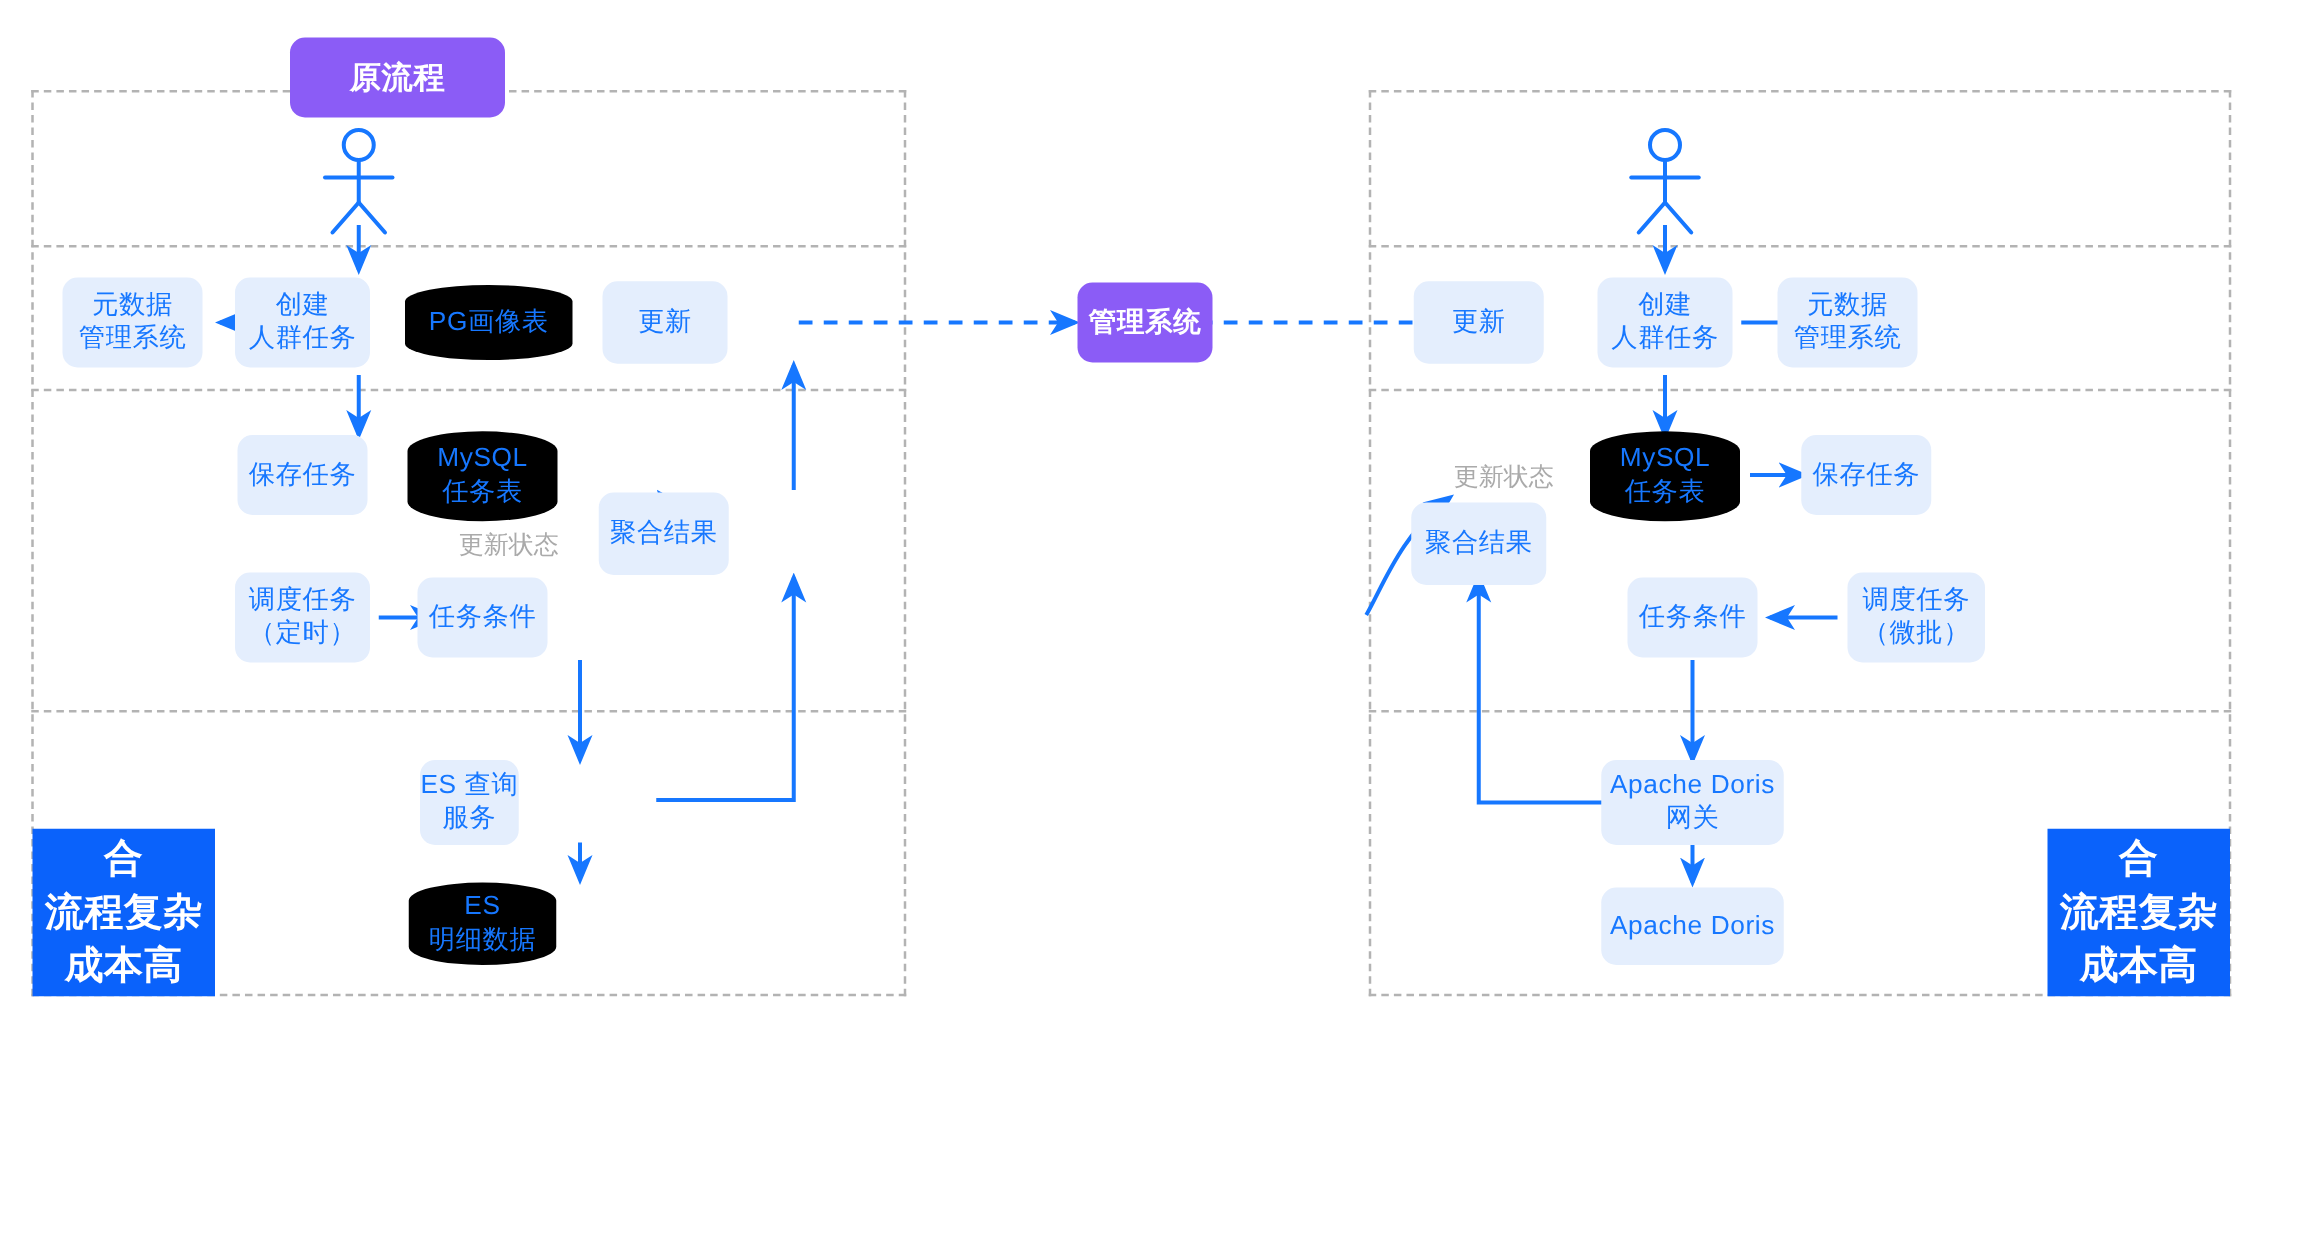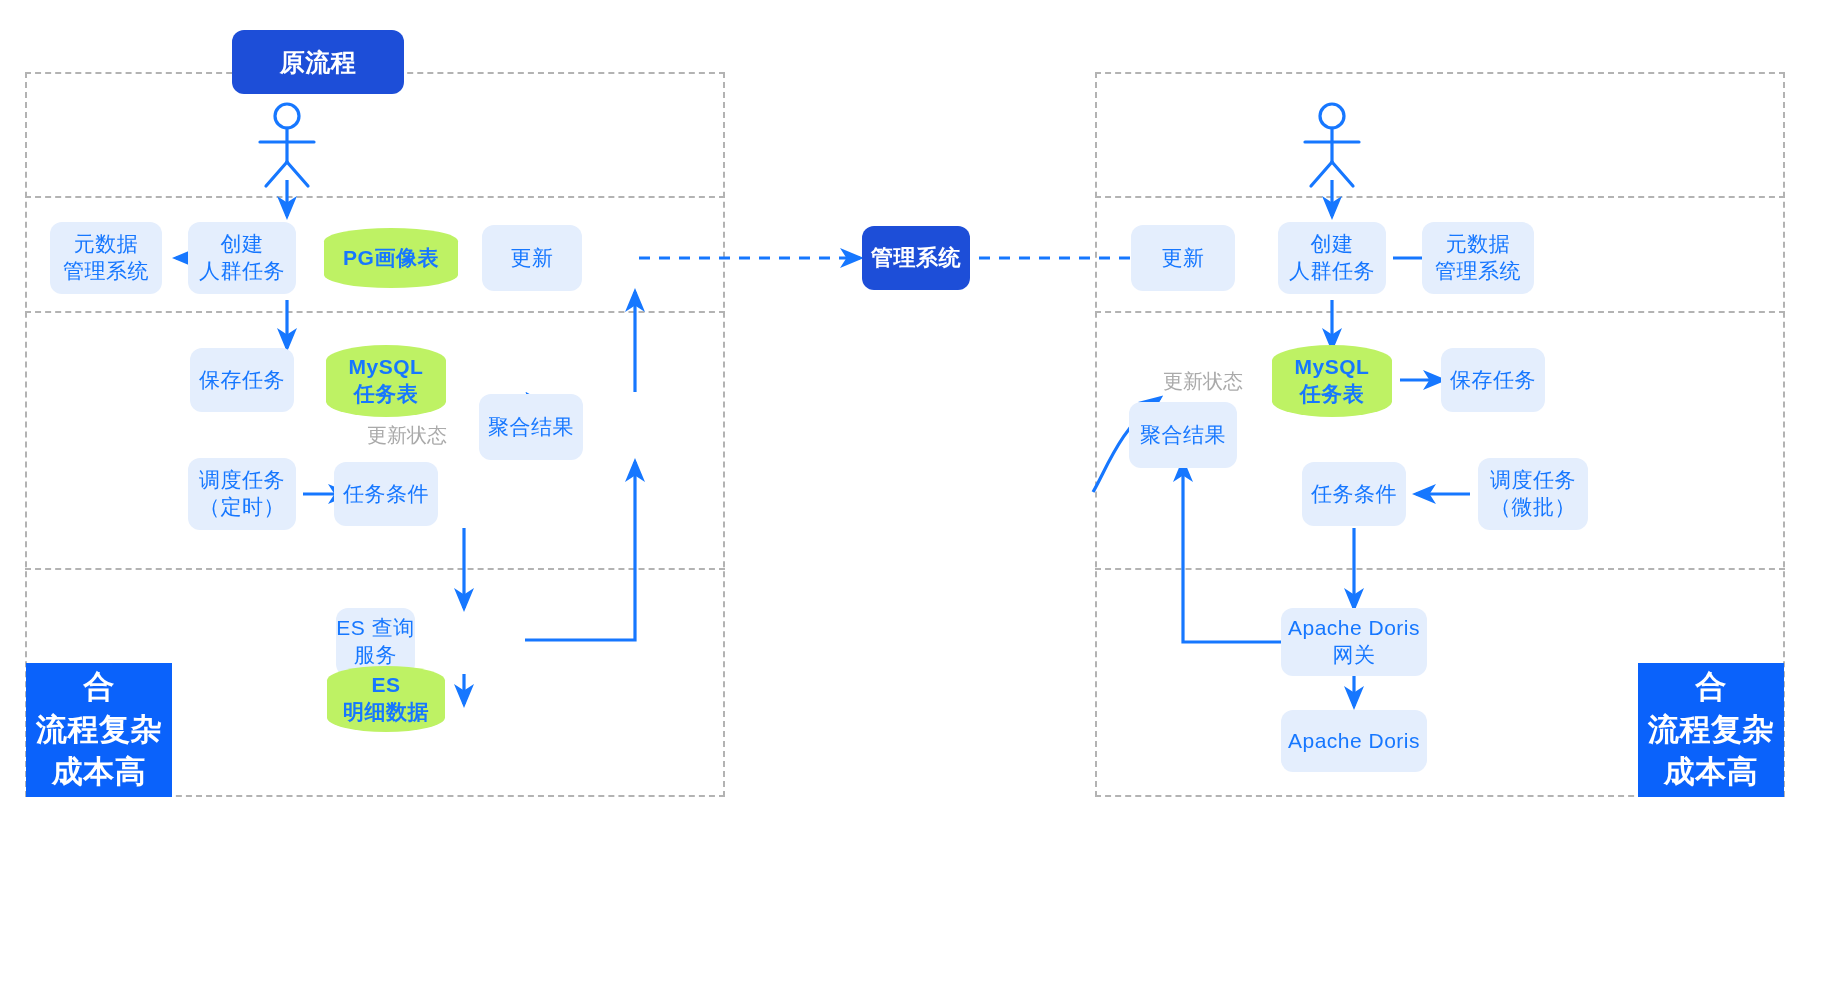"原流程" .node.blue { background: #1d4ed8 -> #8b5cf6 }
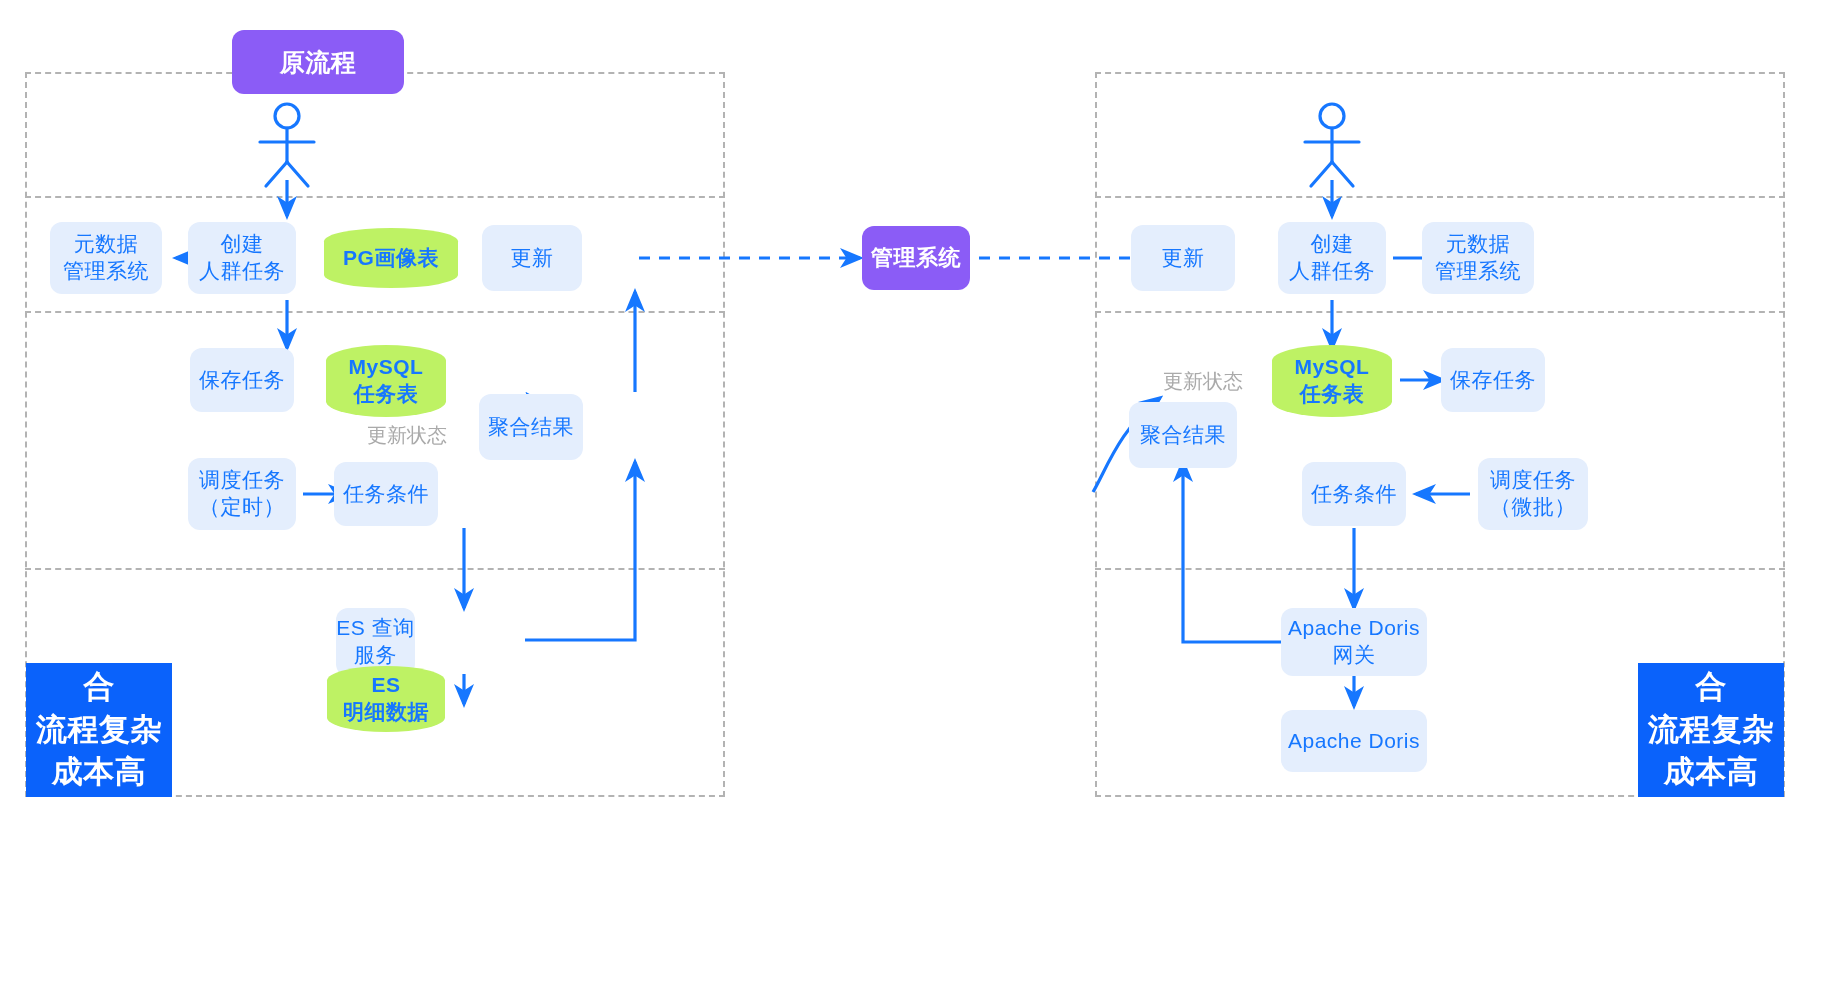"PG画像表" .node.cyl { background: #bef264 -> #000000; font-weight: bold -> none }
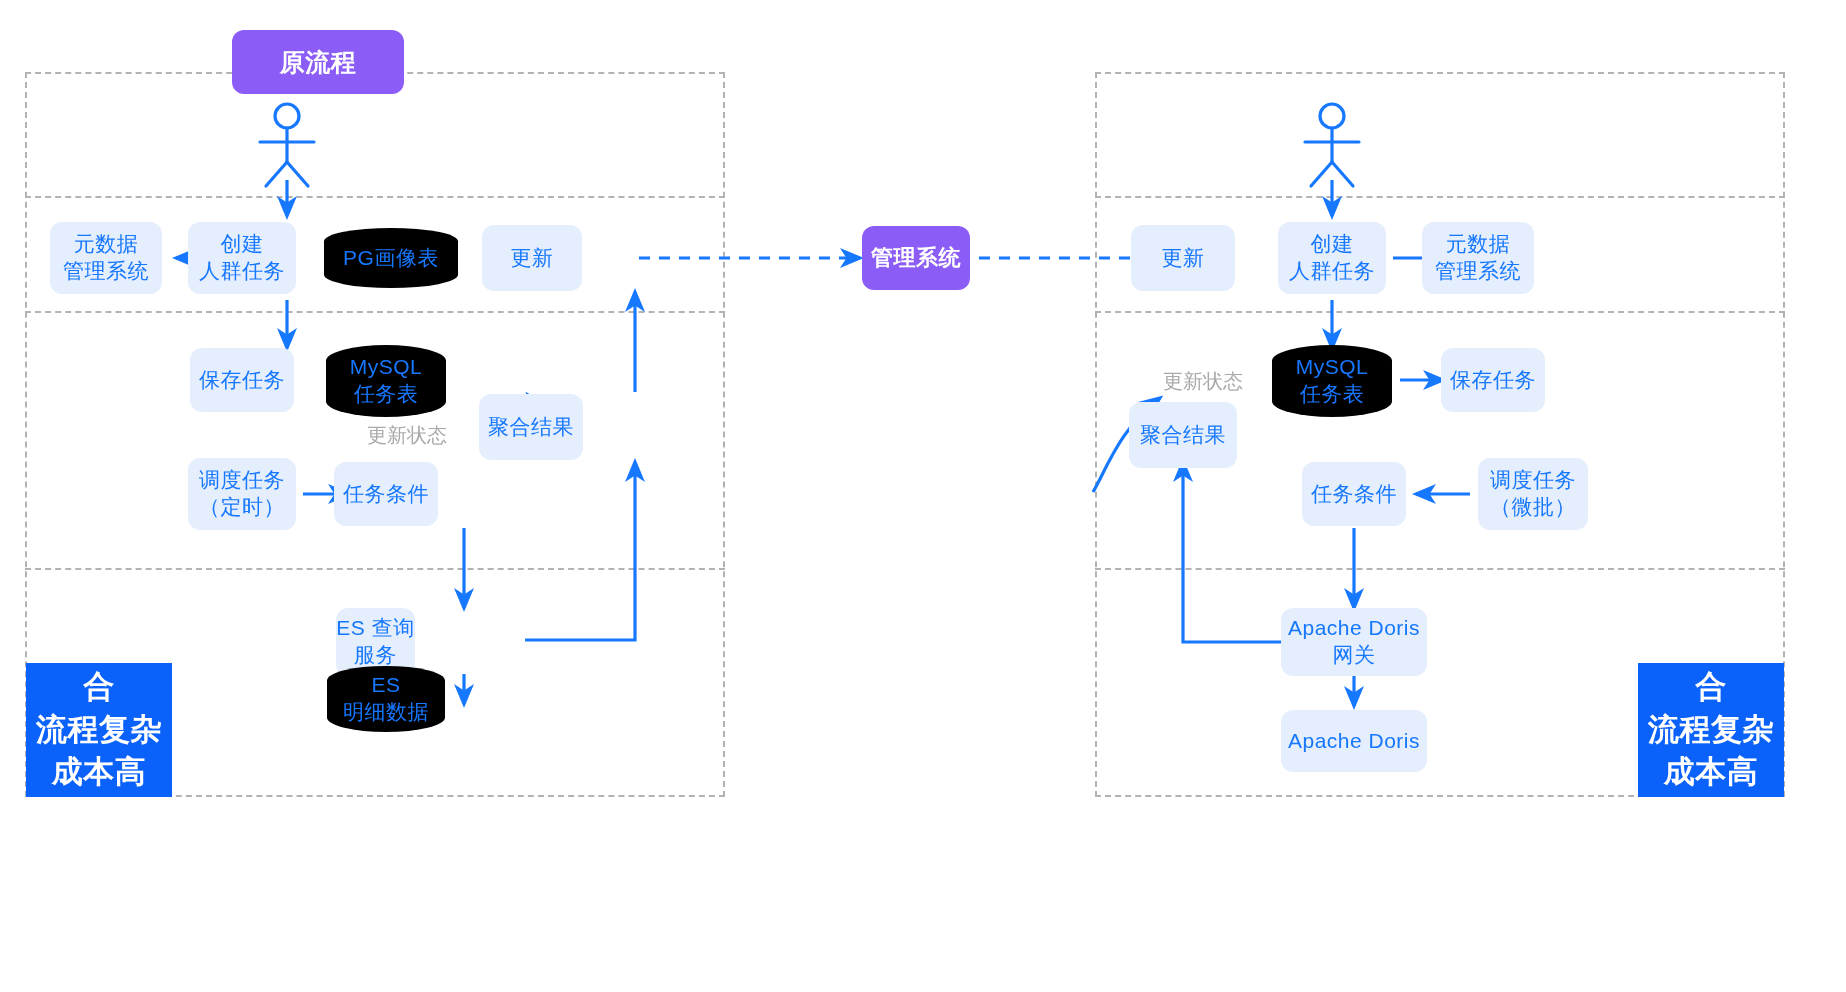"ES" div.node { top: 666px -> 706px }
